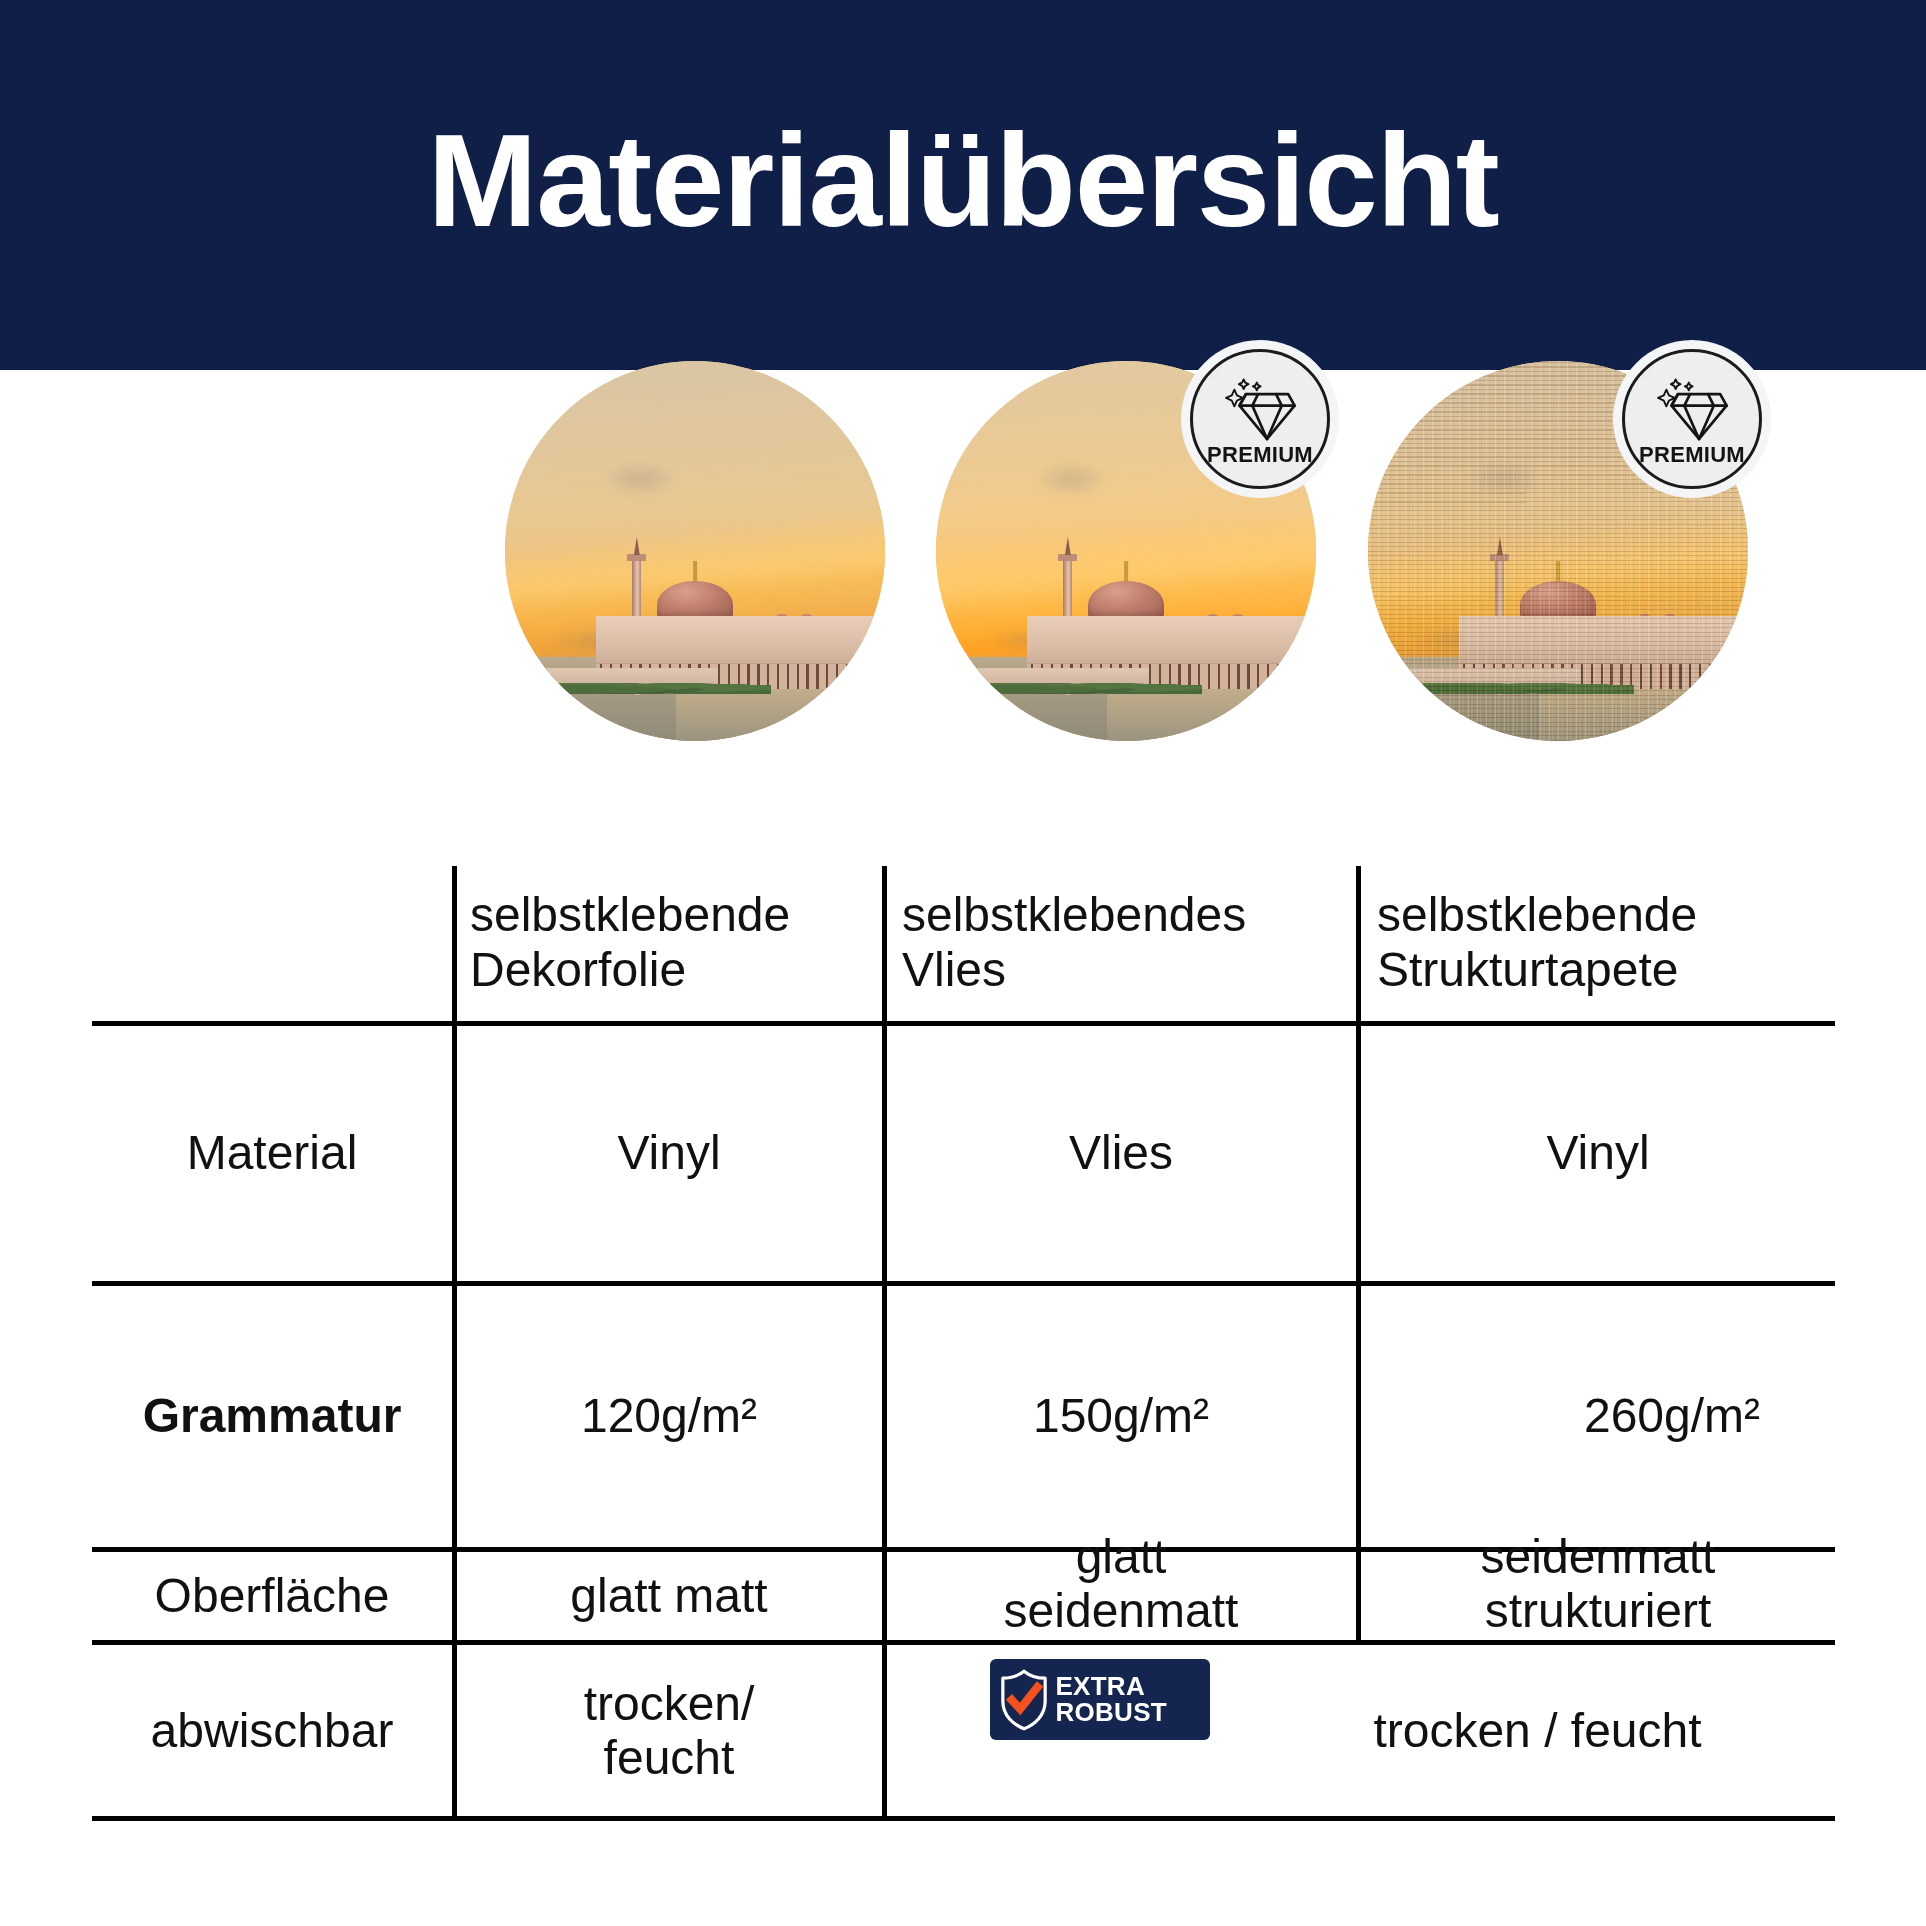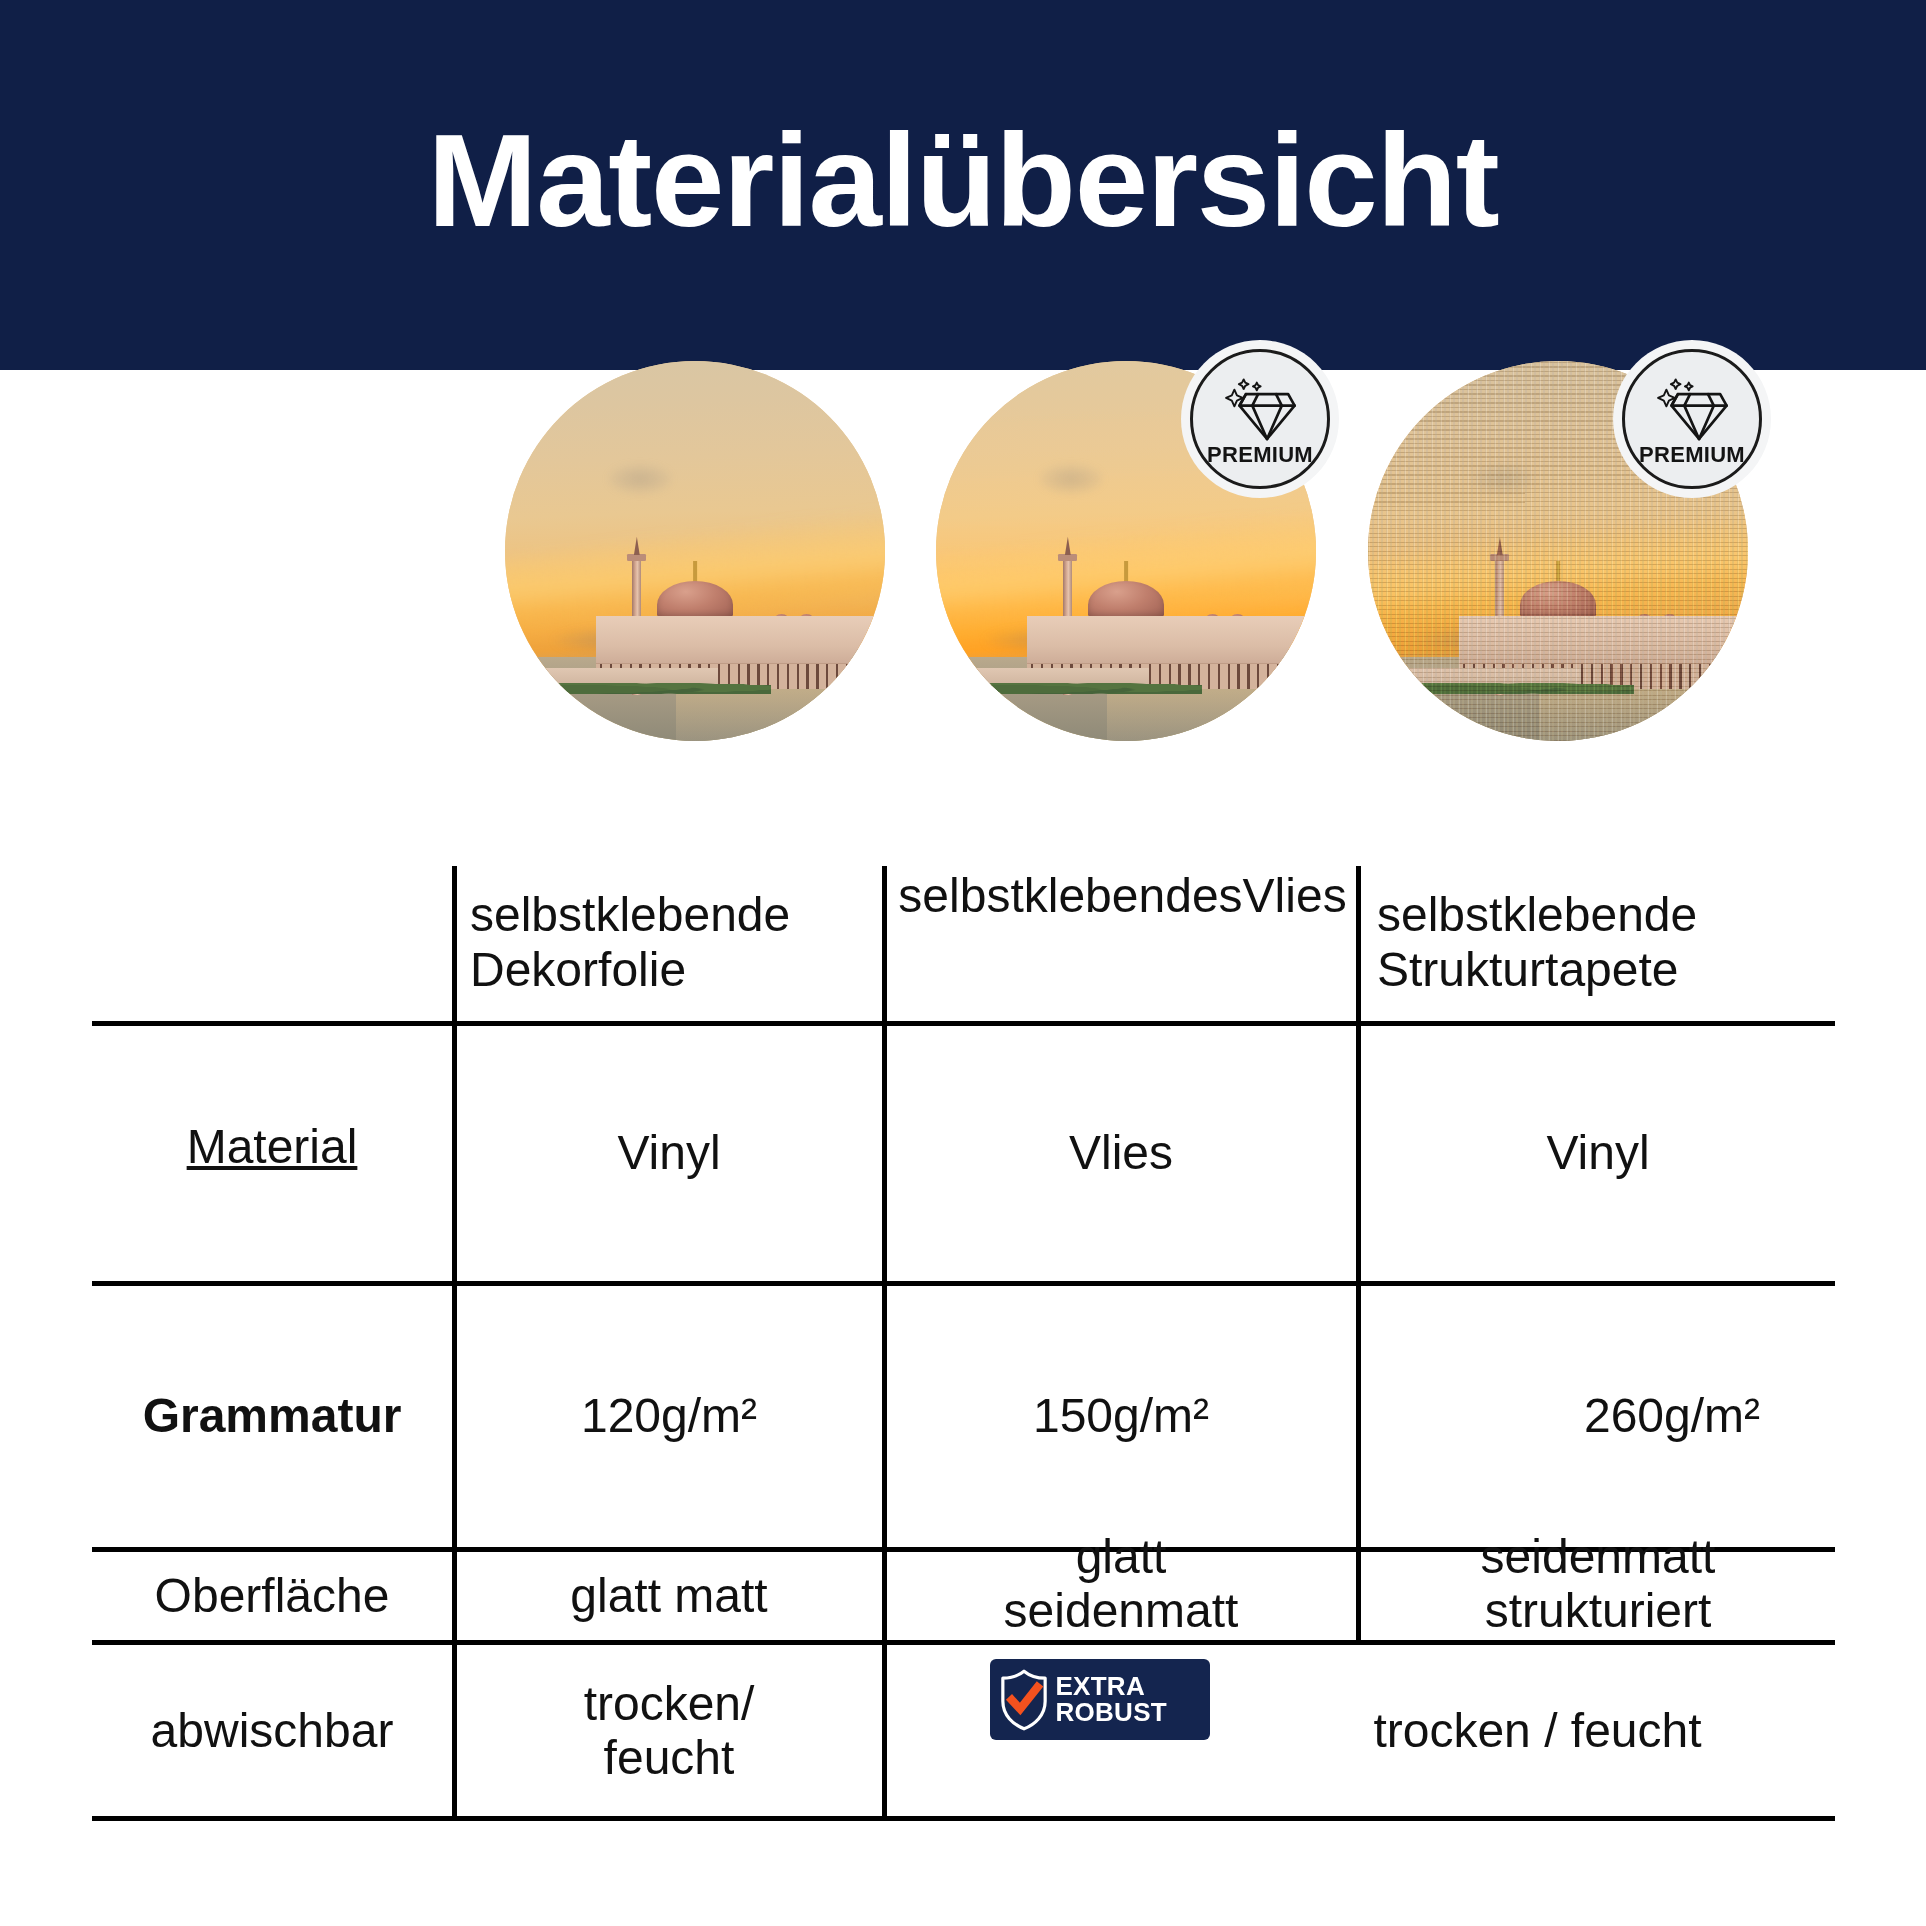"selbstklebendes" div.cell { flex-direction: row -> column }
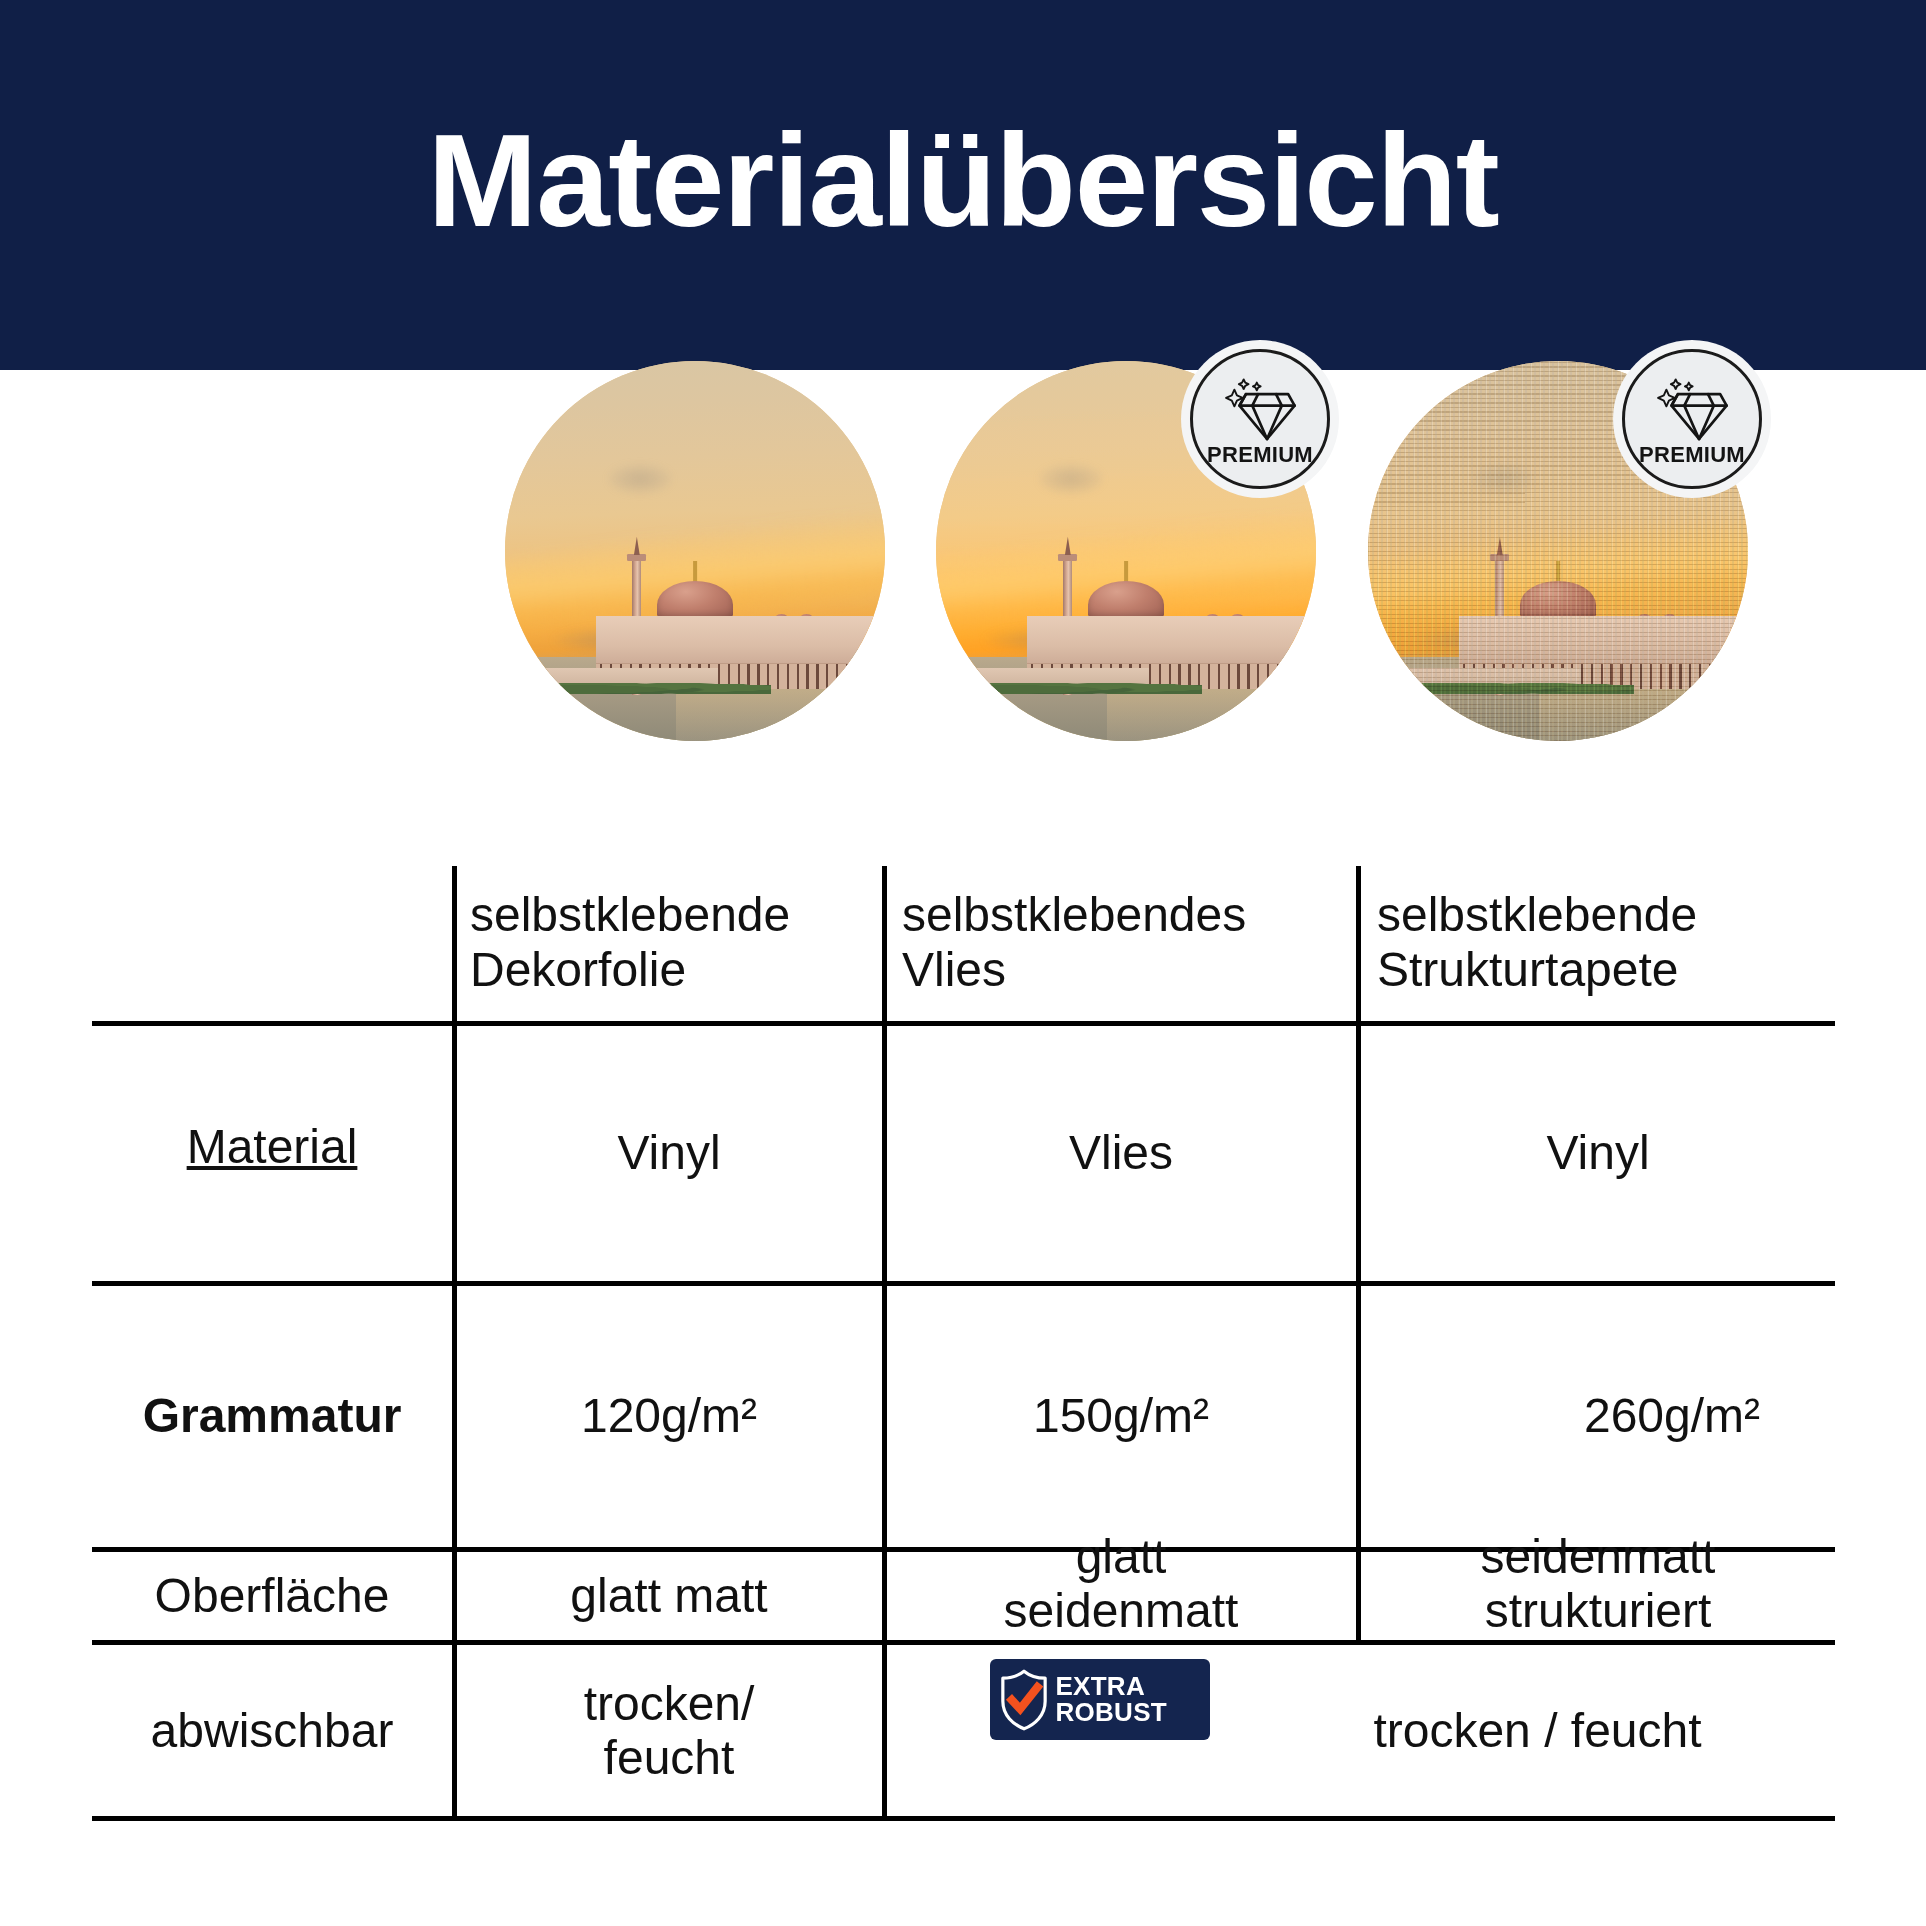"Material" div.cell { text-decoration: underline -> none; top: 159px -> 165px }
